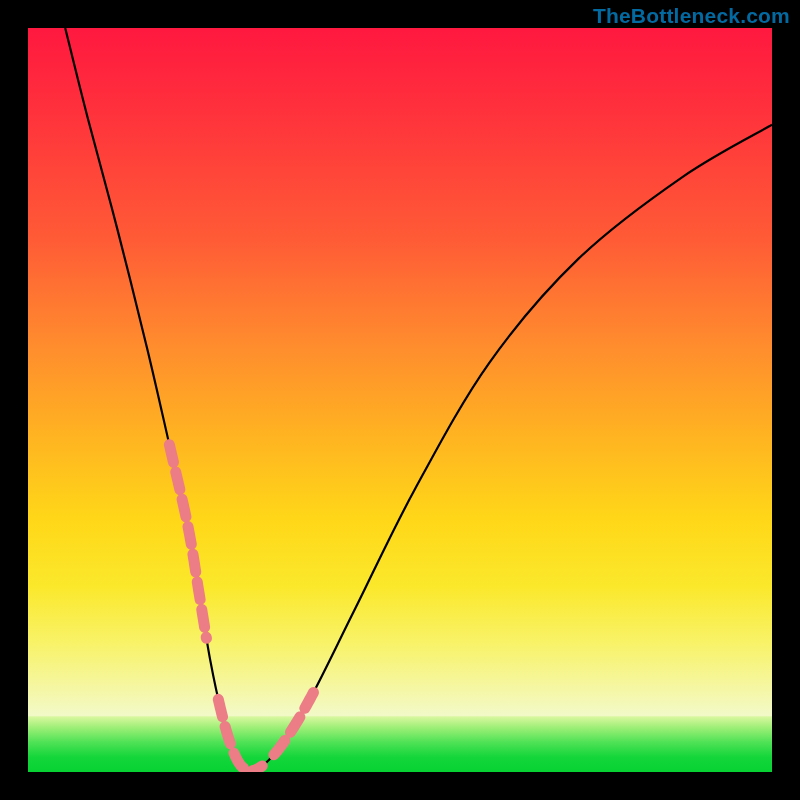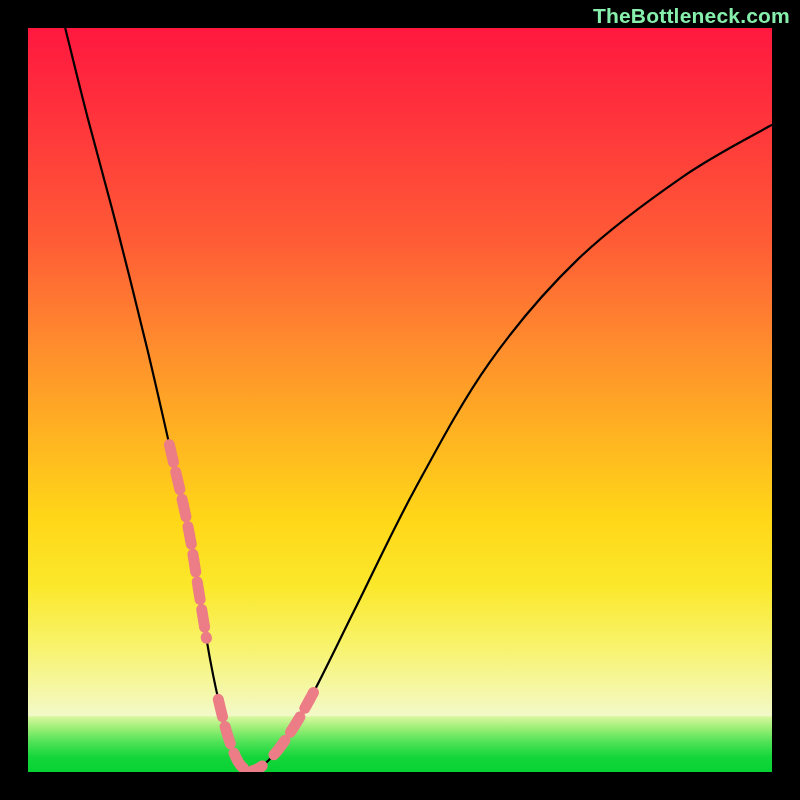"TheBottleneck.com" .watermark { color: #86efac -> #0369a1 }
